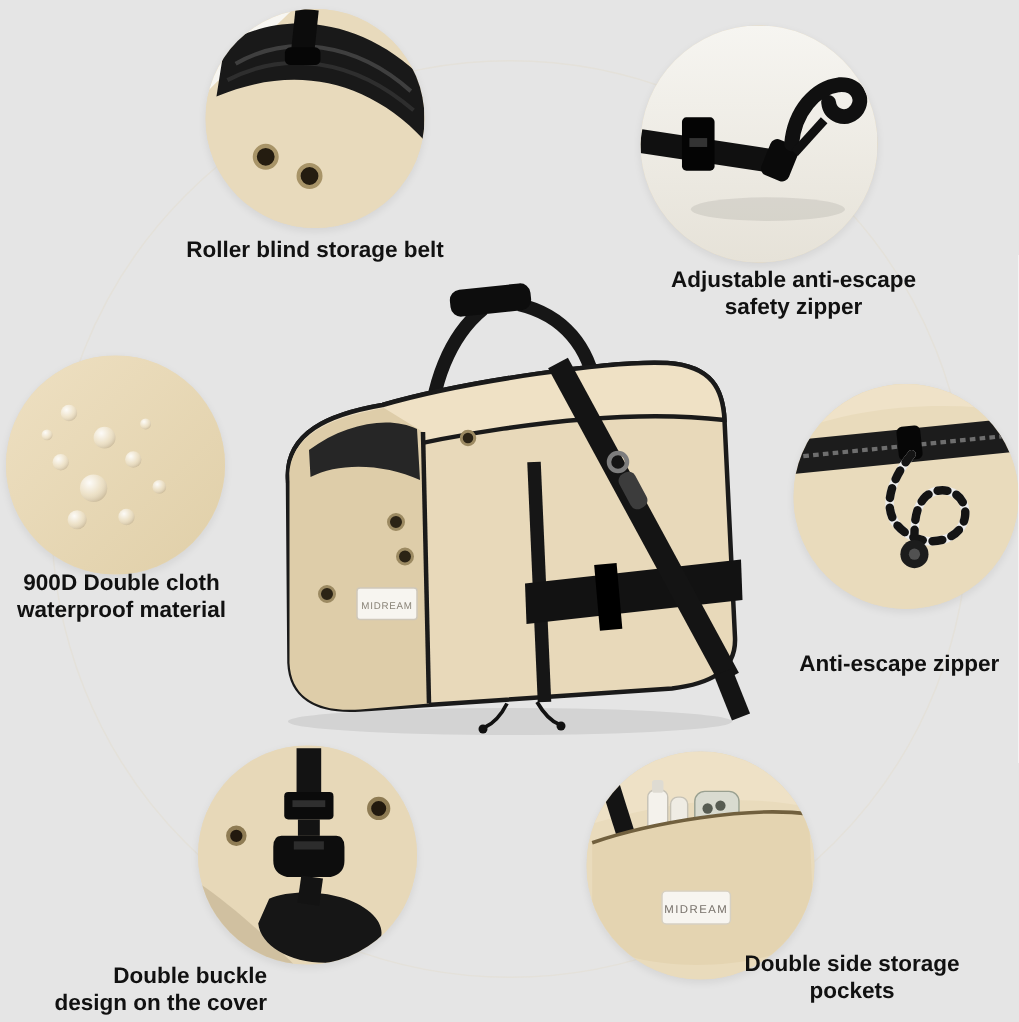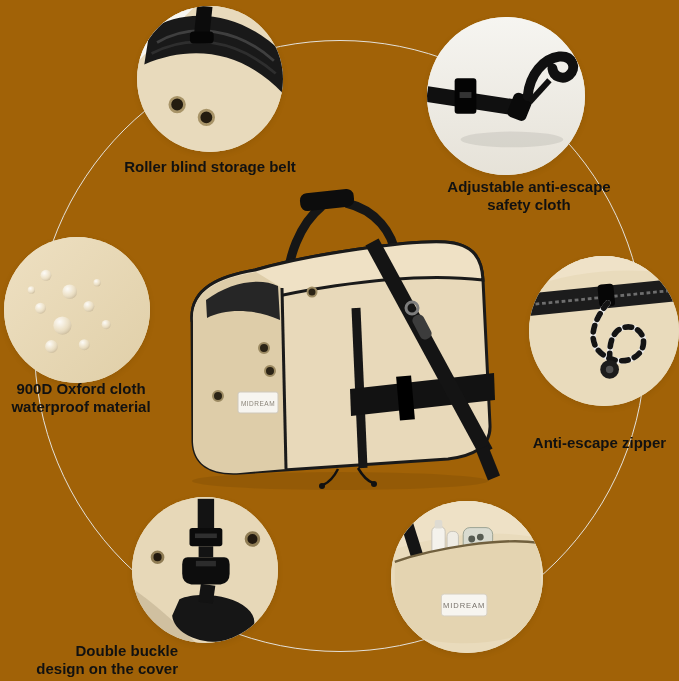"Roller blind storage belt" .stage { background: #a16207 -> #e5e5e5 }
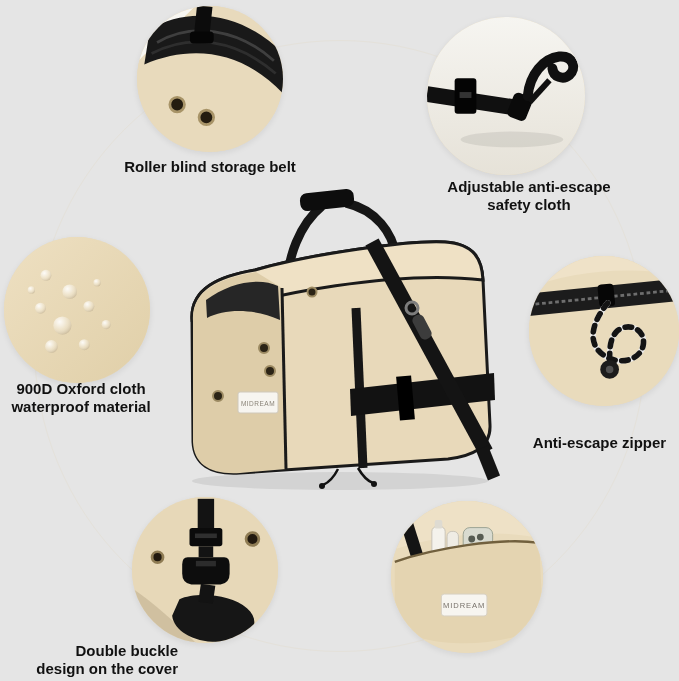"Adjustable anti-escape" div.feature-label { text: cloth -> zipper }
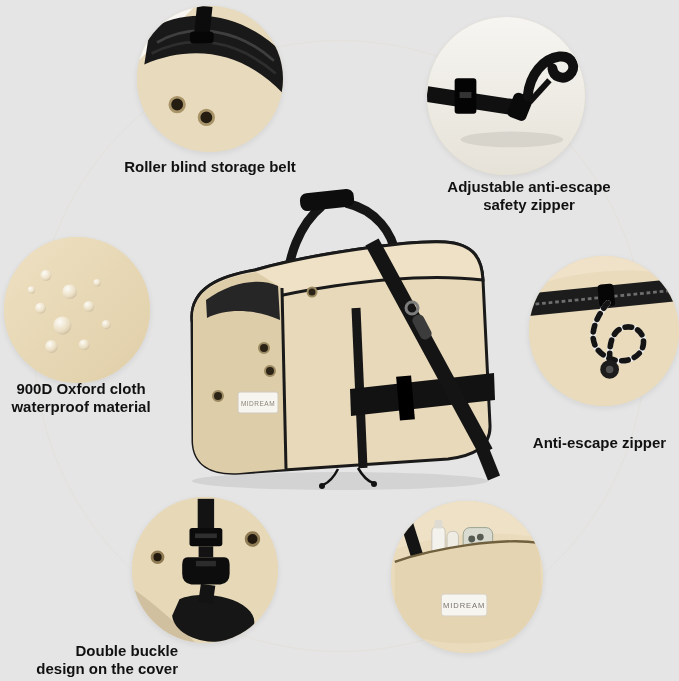"900D Oxford cloth" div.feature-label { text: Oxford -> Double }
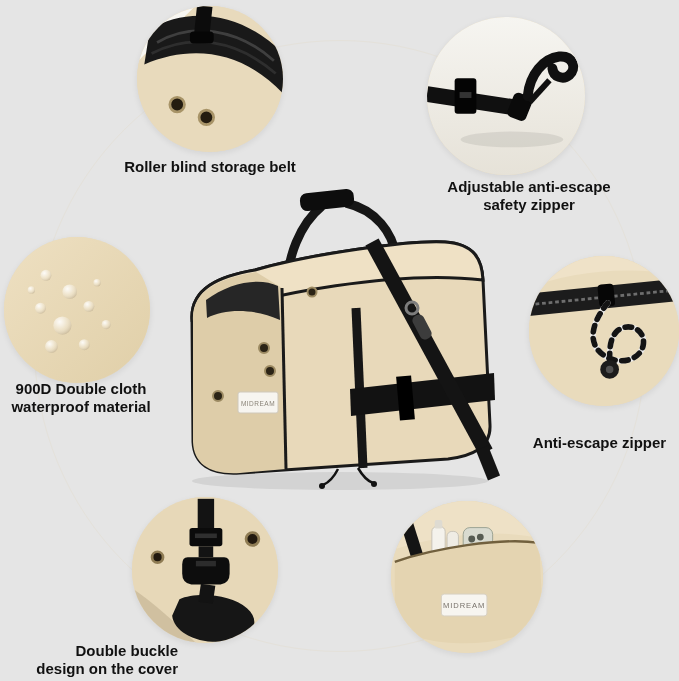"Double side storage" div.feature-label { html: none -> <div>Double side storage pockets</div> }
